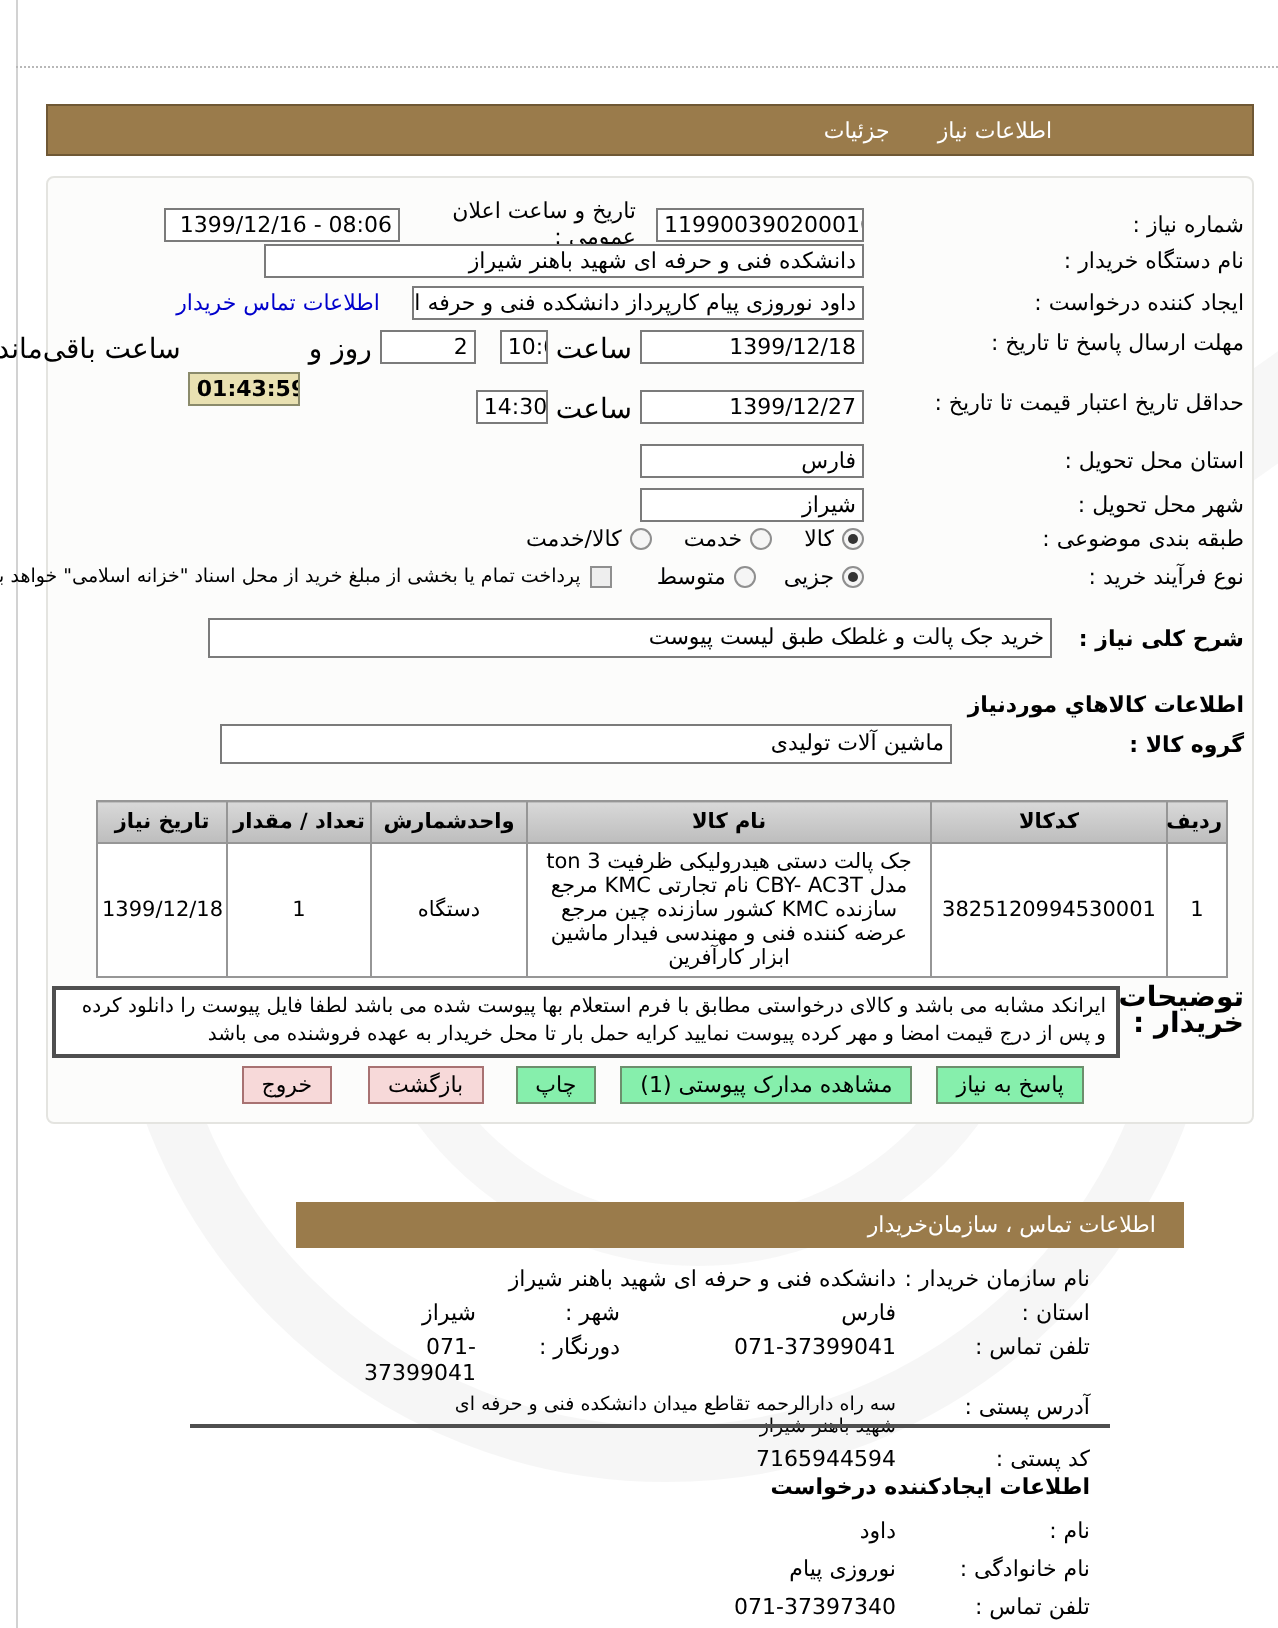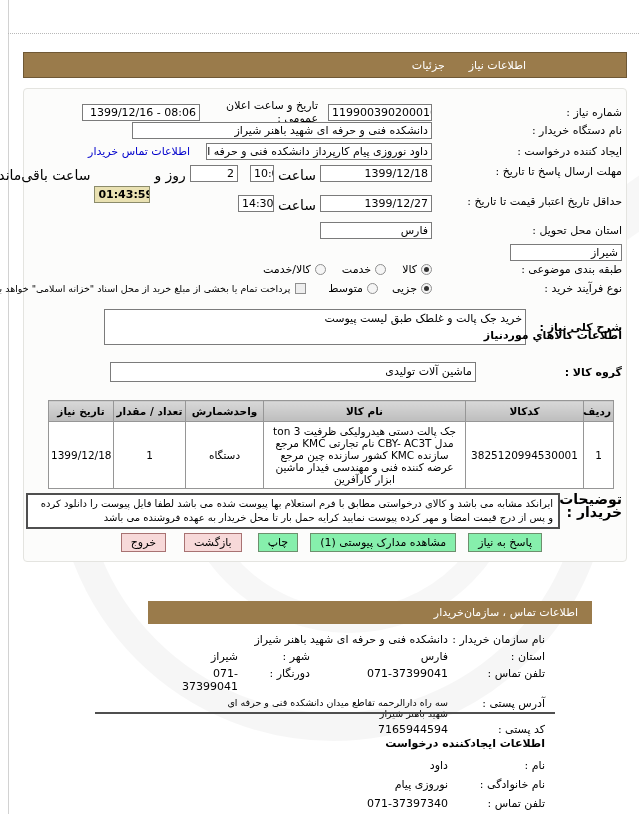"شهر محل تحویل :" span.lbl { html: none -> <span>شهر محل تحویل :</span> }
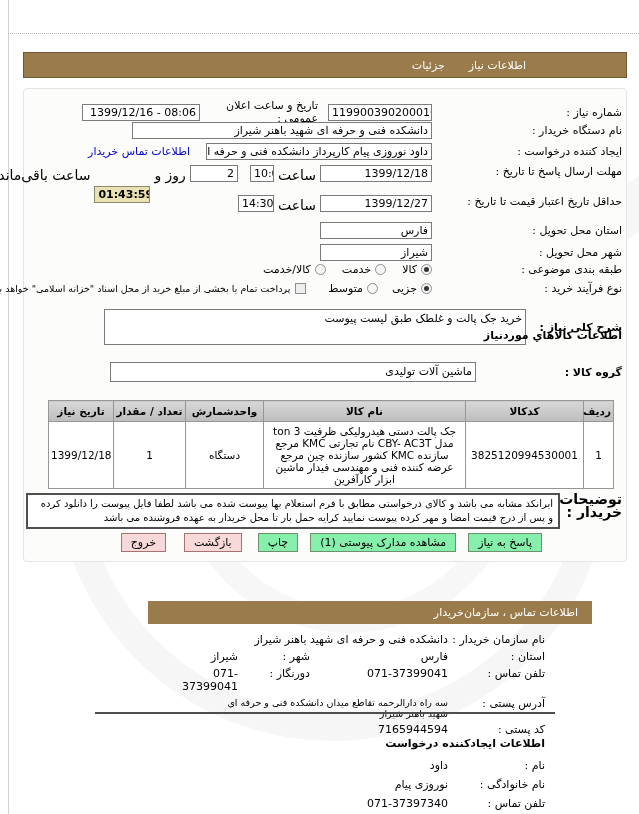"خرید جک پالت و غلطک" span.fbox { height: 36px -> 20px }
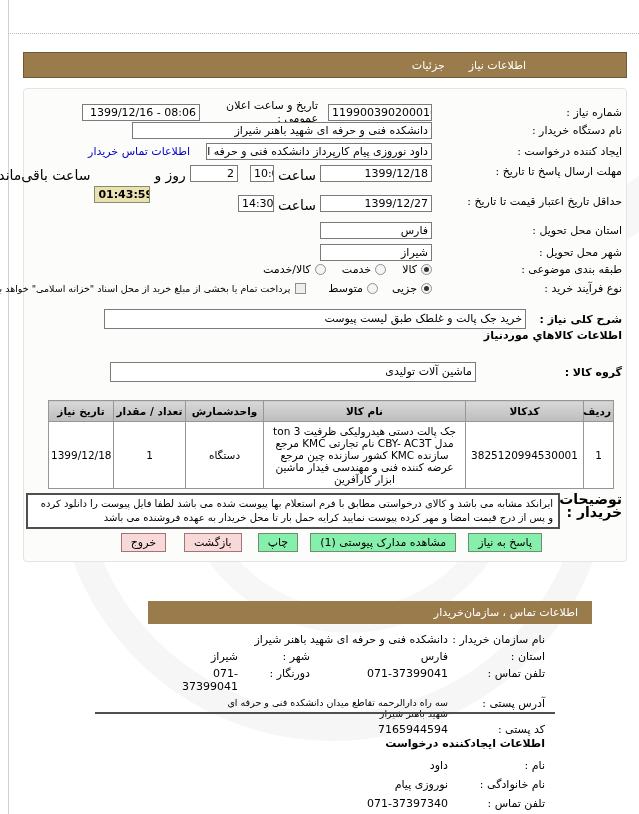"اطلاعات كالاهاي موردنياز" div.frow { top: 240px -> 257px }
